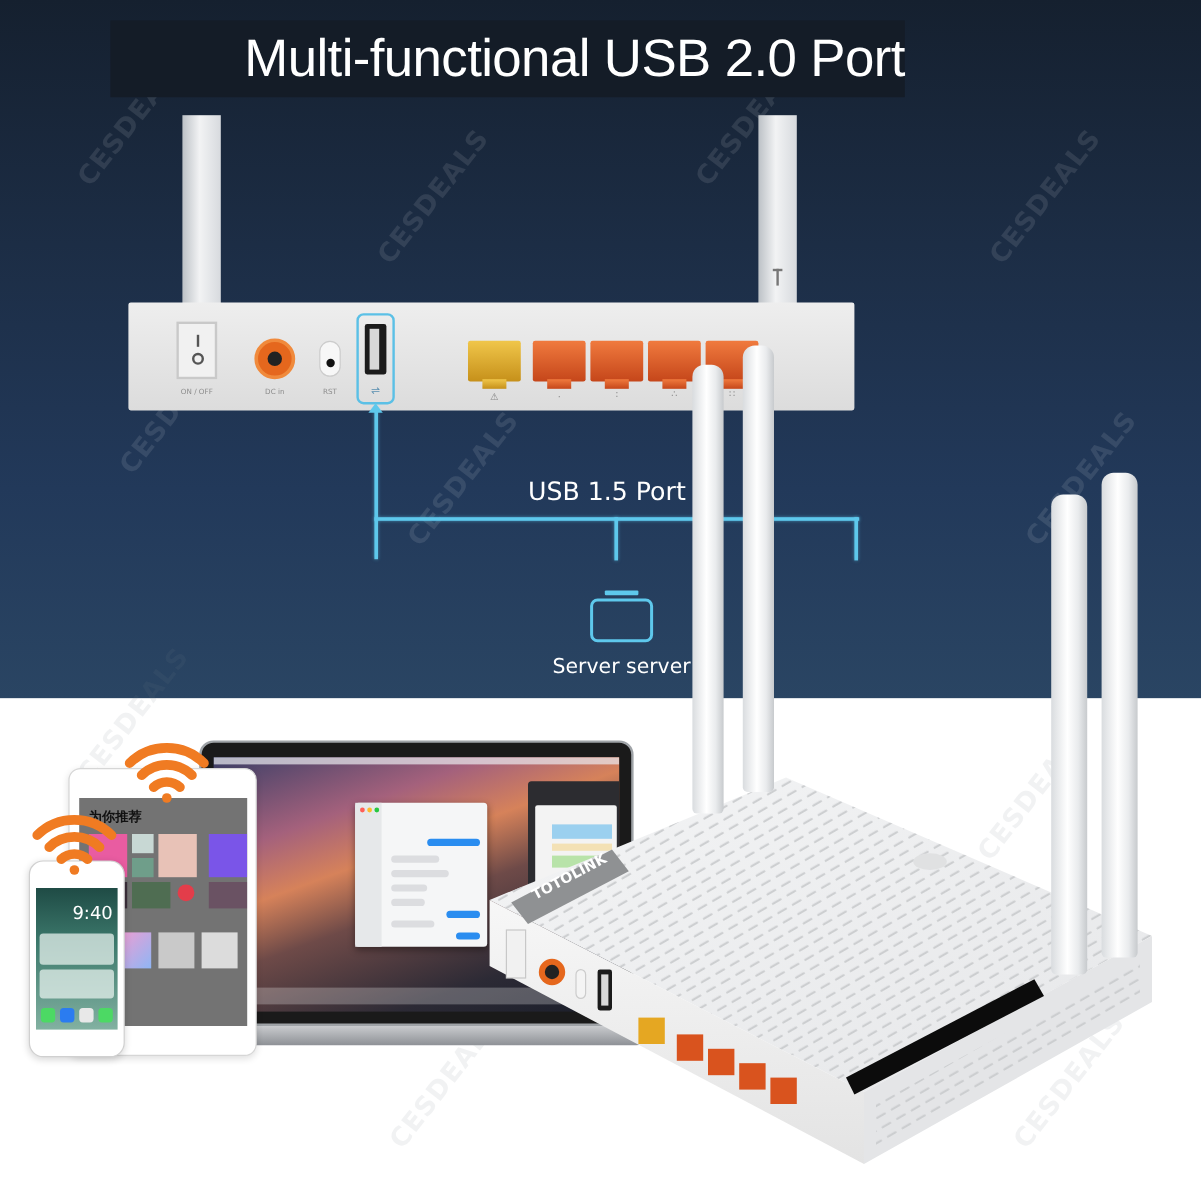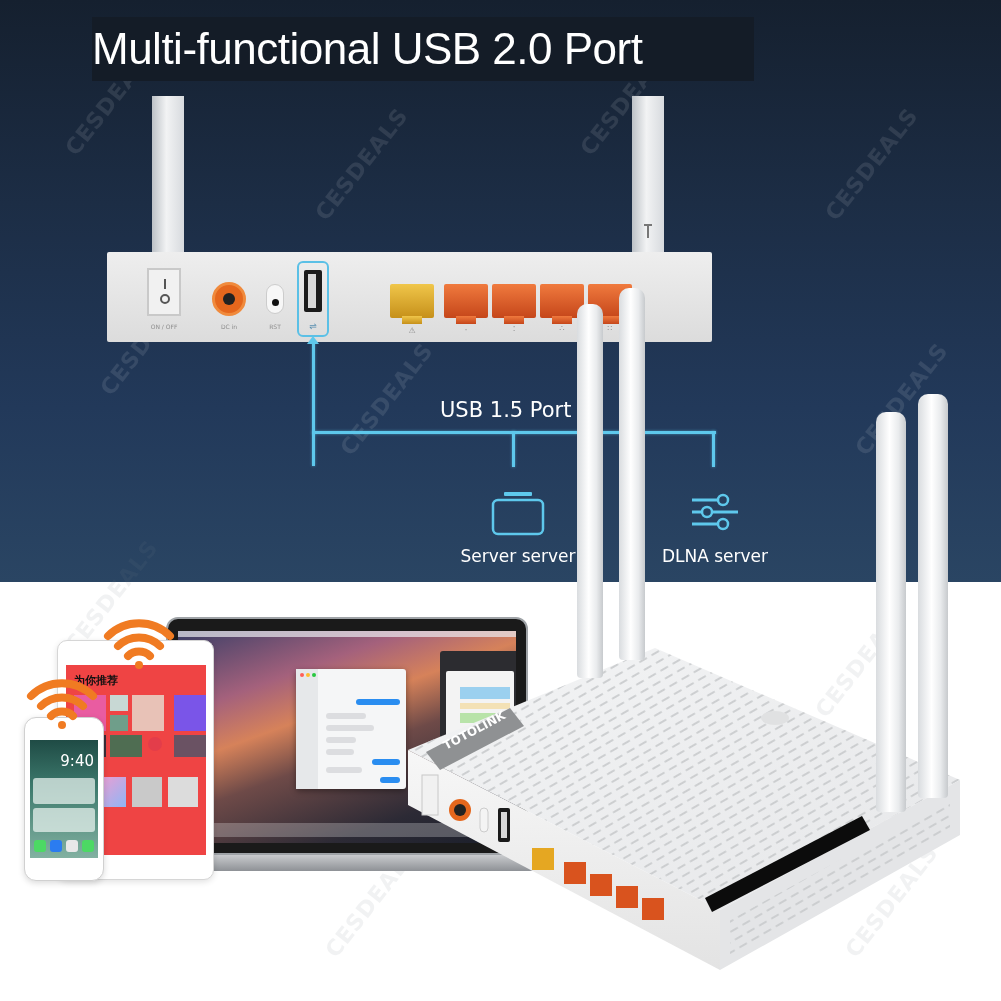"Multi-functional USB 2.0 Port" .title-text { text-align: left -> right }
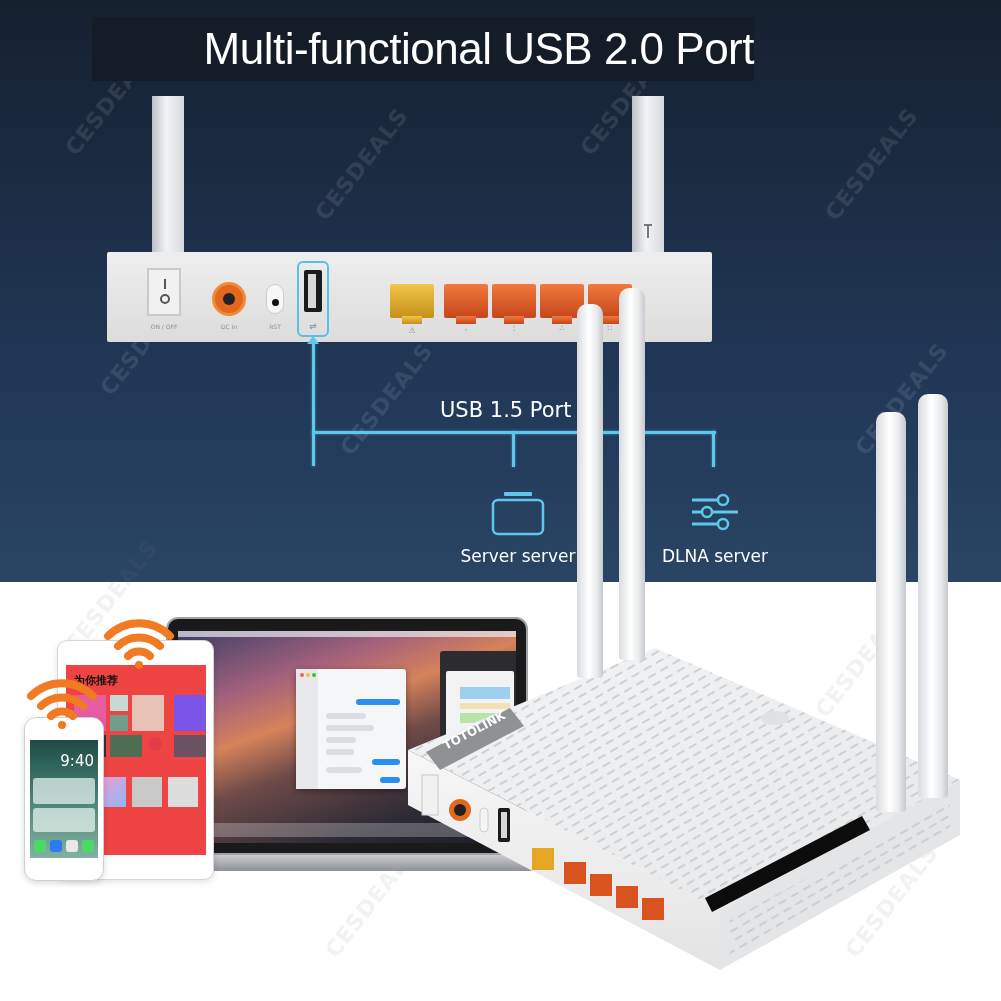"DLNA server" div.service { html: <div> <svg> <line></line> <circle></circle> <line></line> <circle></circle> <line></line> <line></line> <circle></circle> </svg> <span>DLNA server</span> </div> -> none }
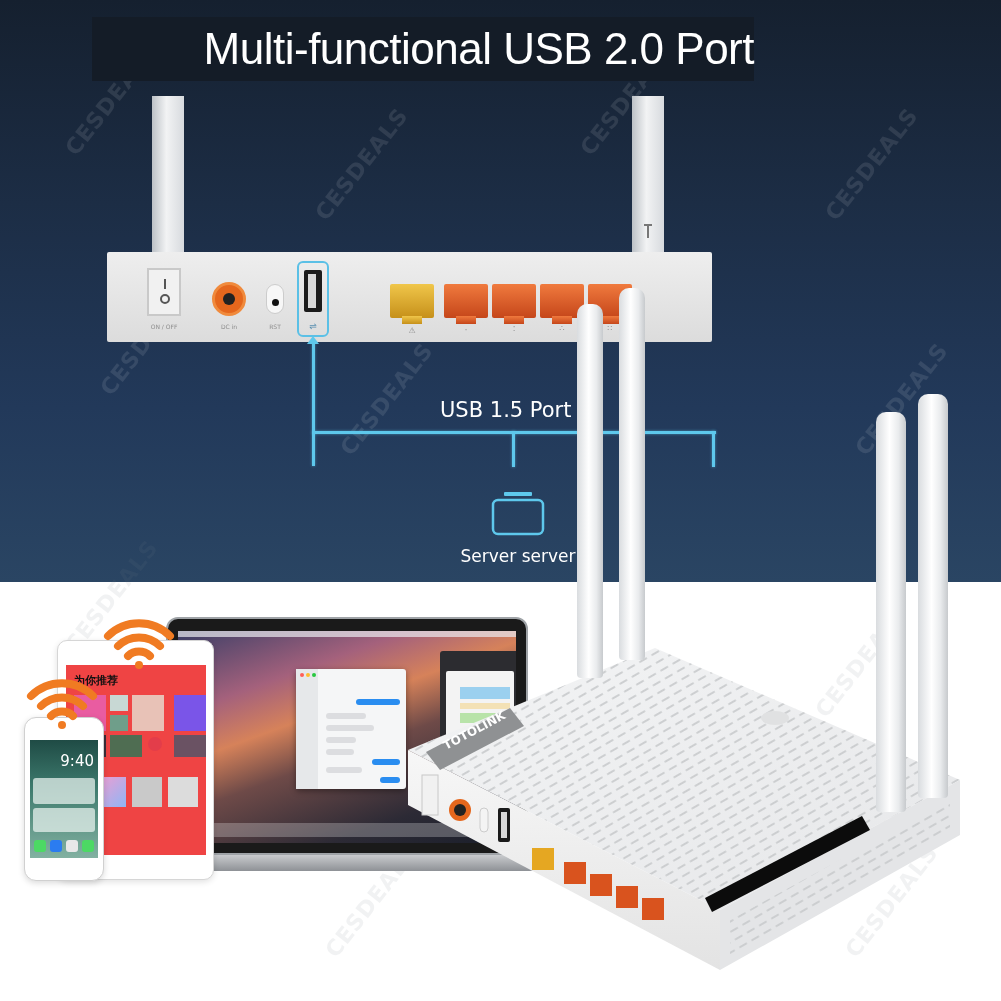"为你推荐" .ipad-screen { background: #ef4444 -> #737373 }
